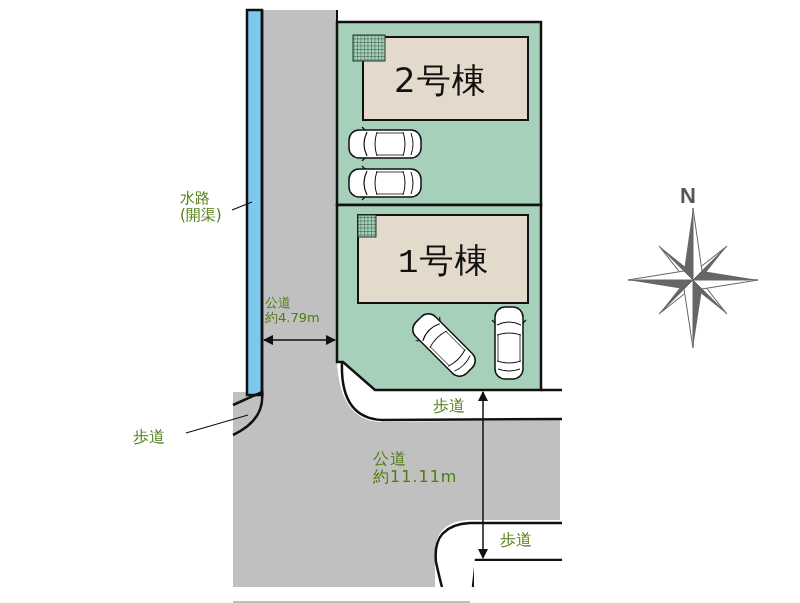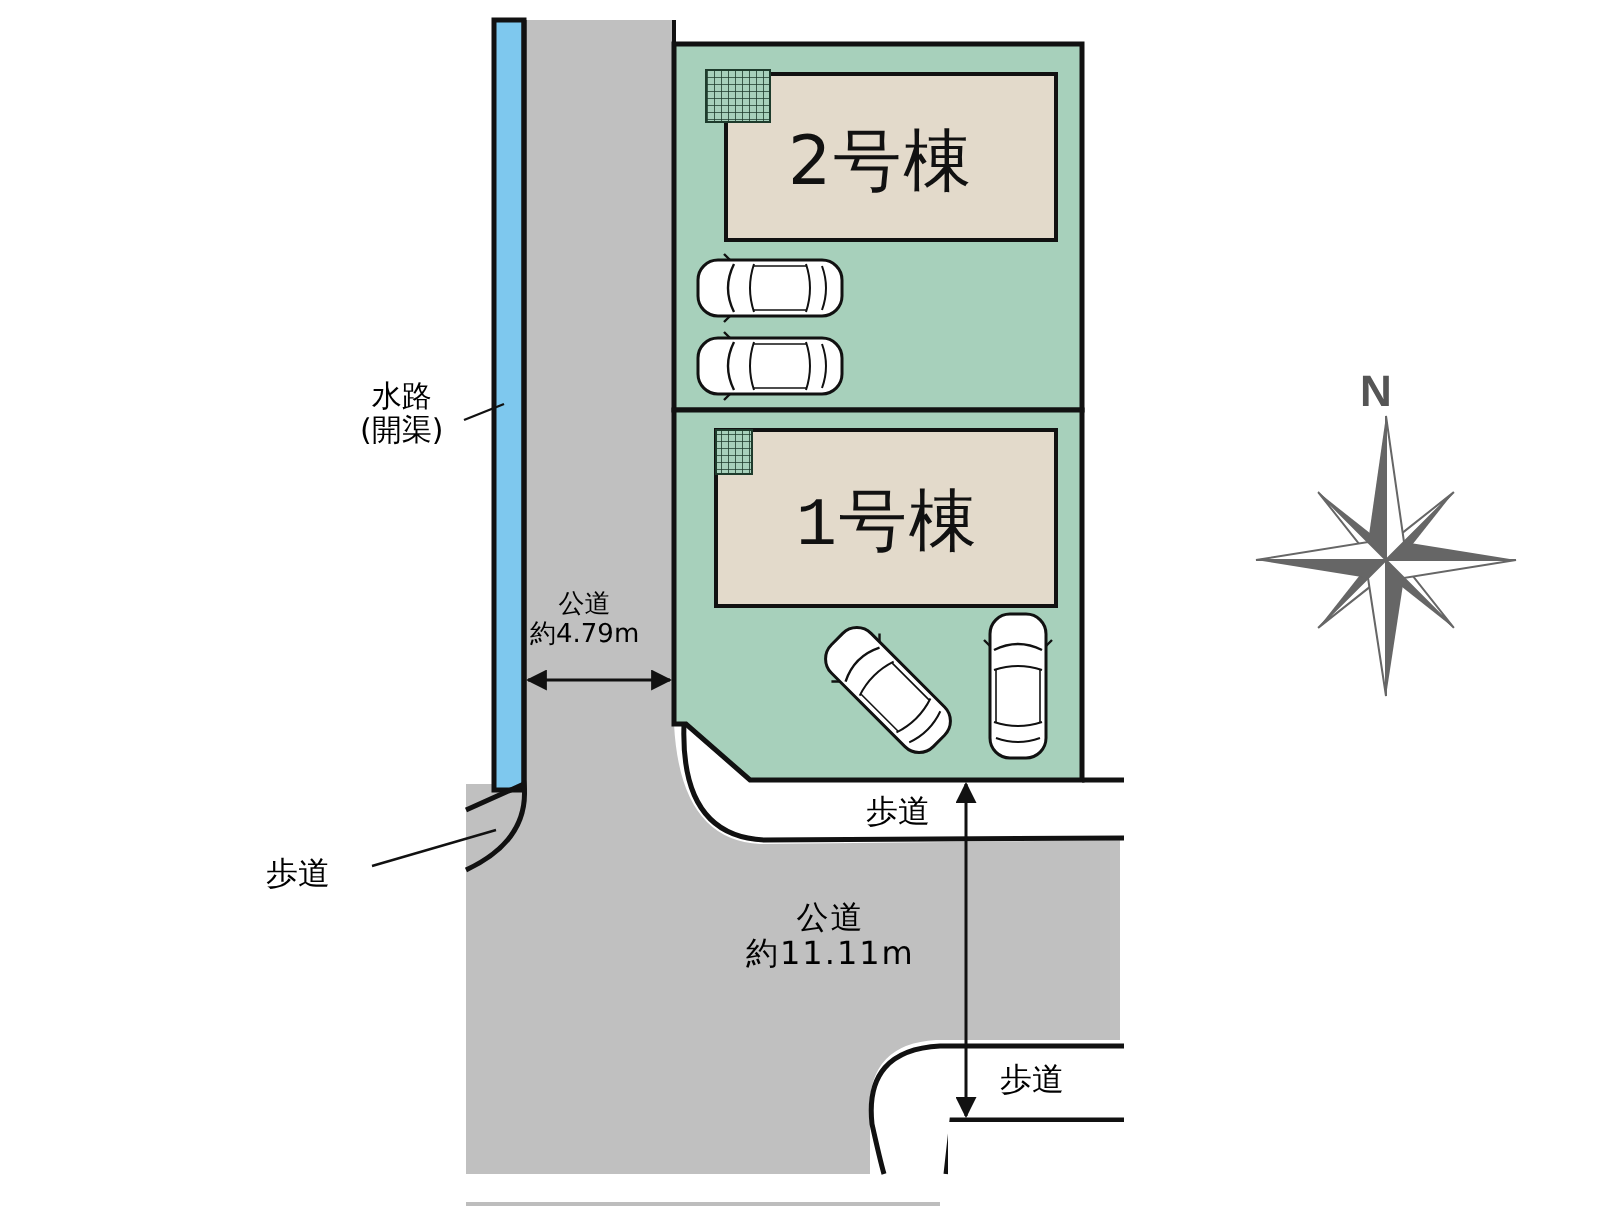"水路" .lbl { color: #000000 -> #4d7c0f; text-align: center -> left }
